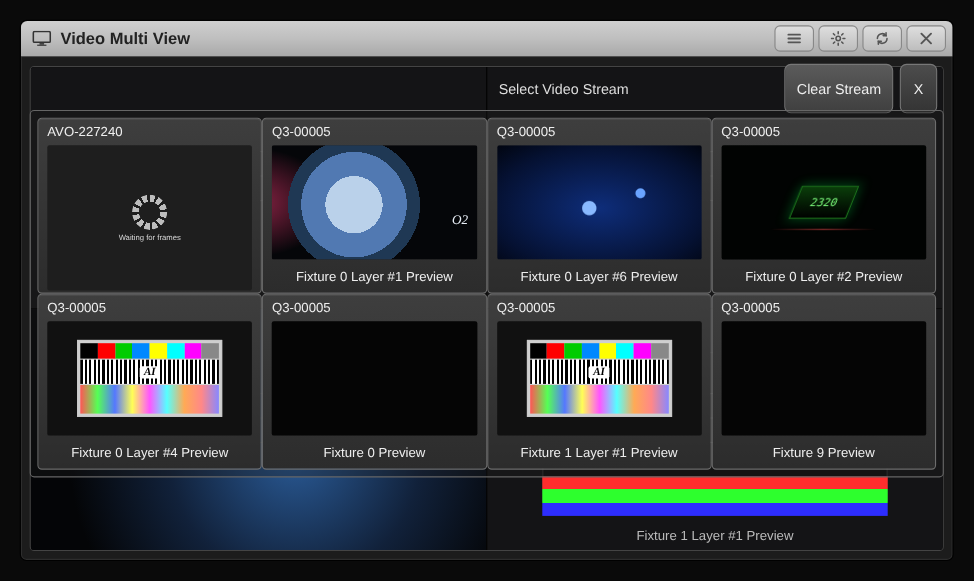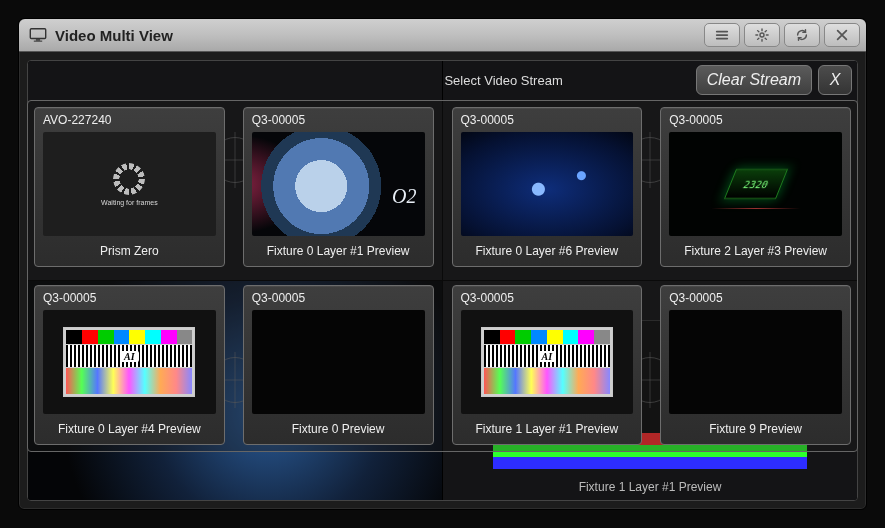"Clear Stream" .ovl-btn { font-size: 16px -> 13px; font-style: italic -> none; height: 30px -> 45px }
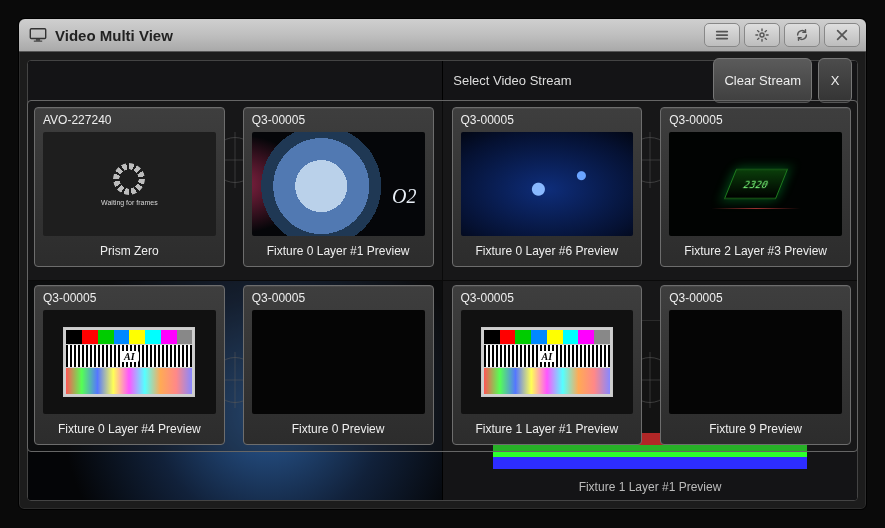"AVO-227240" .overlay-grid { gap: 18px -> 0 }
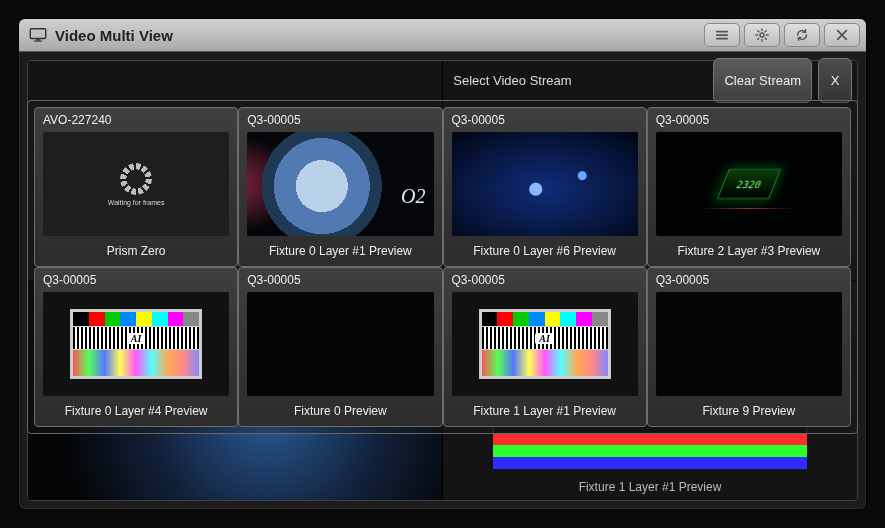"O2" .o2-mark { font-size: 20px -> 12px }
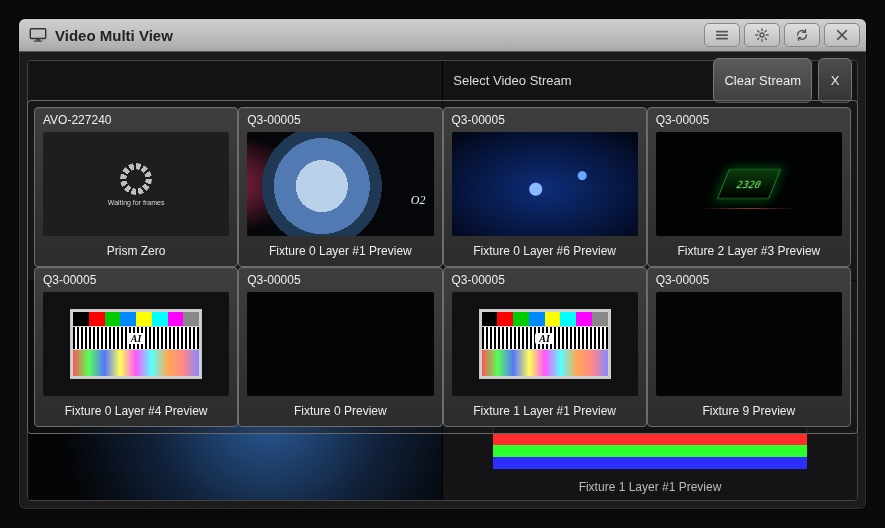"Prism Zero" div.tile-foot { html: <div>Prism Zero</div> -> none }
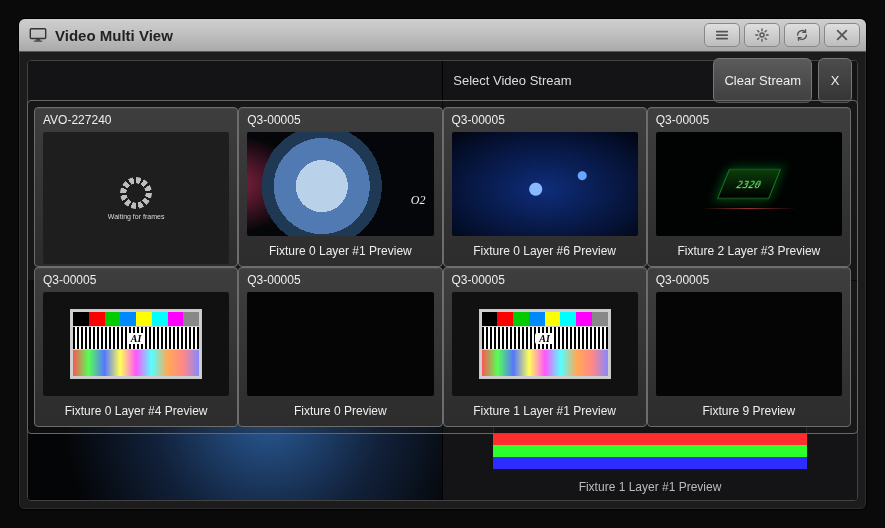"Fixture 2 Layer #3 Preview" div.tile-foot { text: 2 Layer #3 -> 0 Layer #2 }
